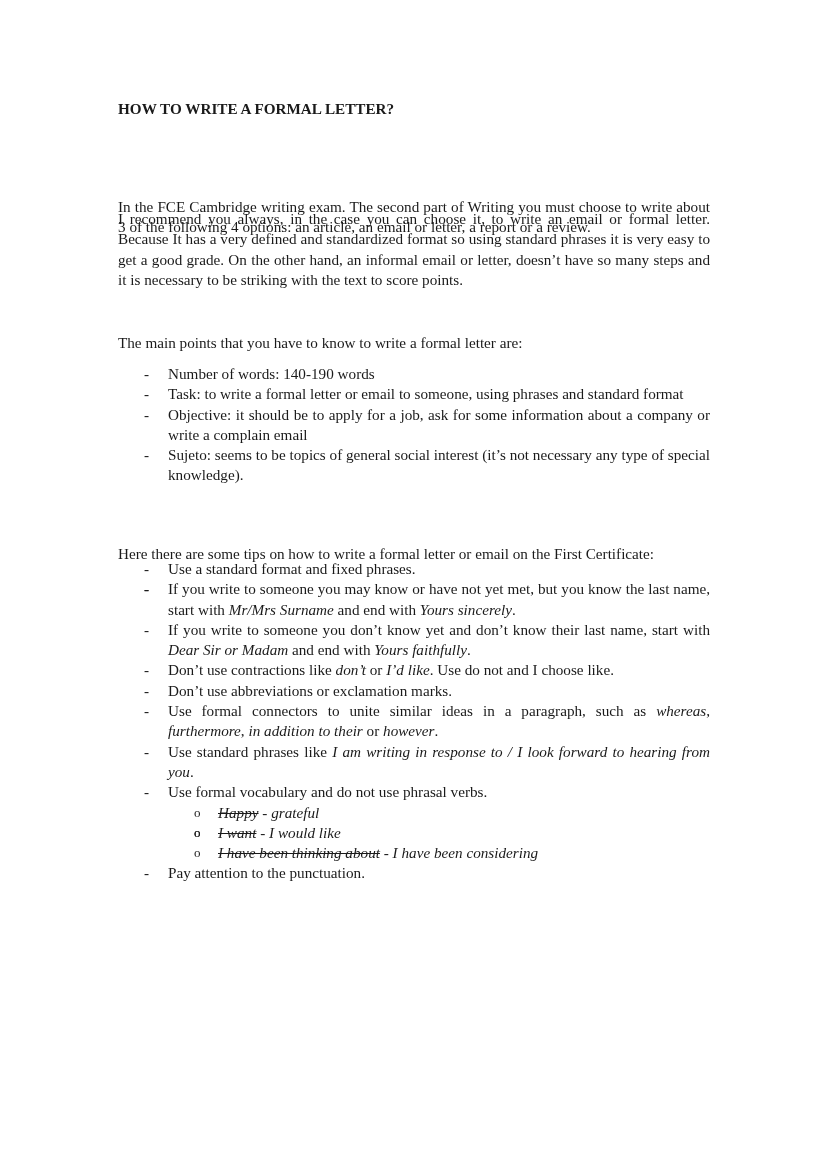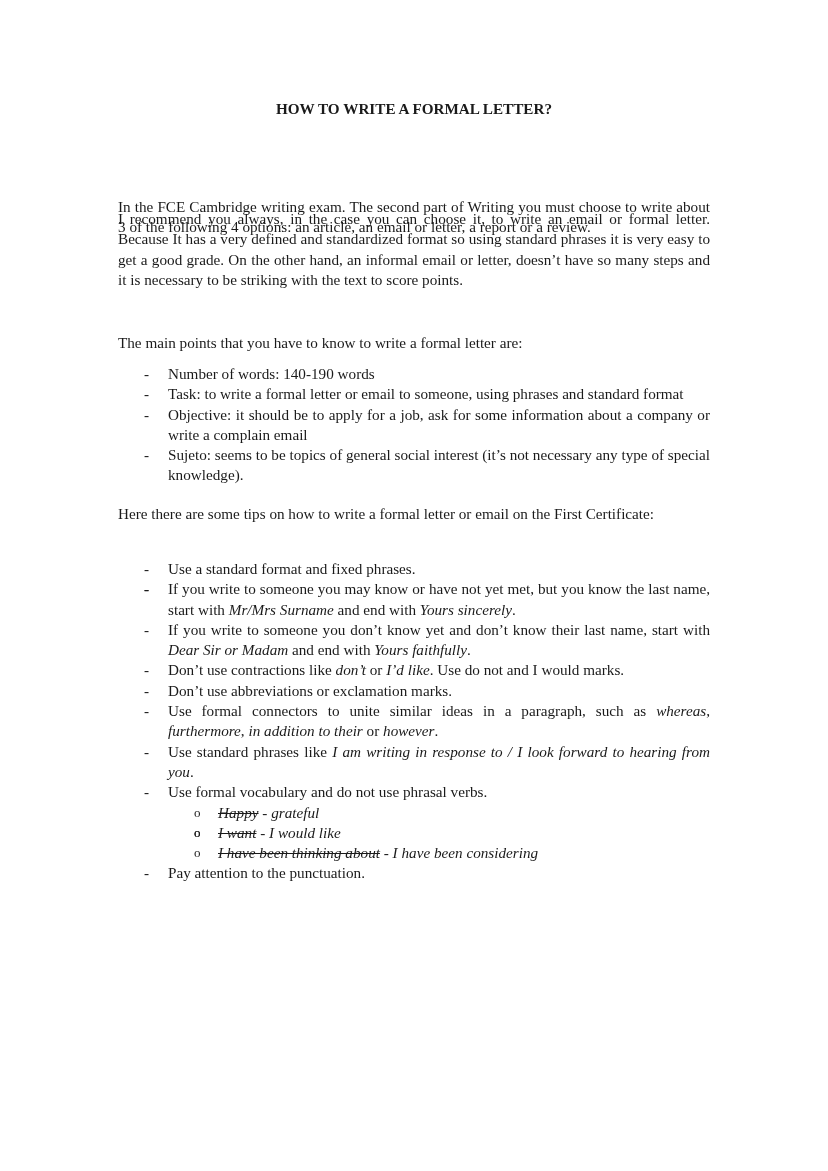"HOW TO WRITE A FORMAL" .title { text-align: center -> none }
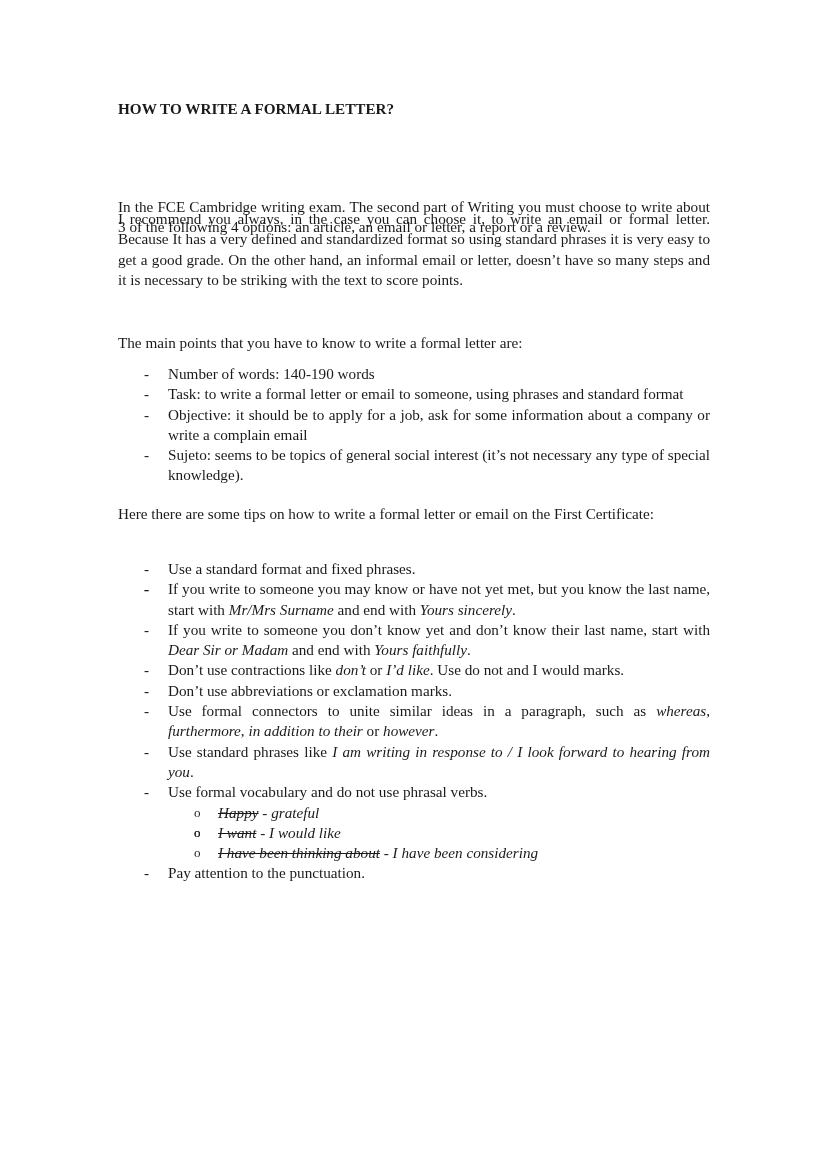"Here there are some tips" .p4 { top: 504px -> 544px }
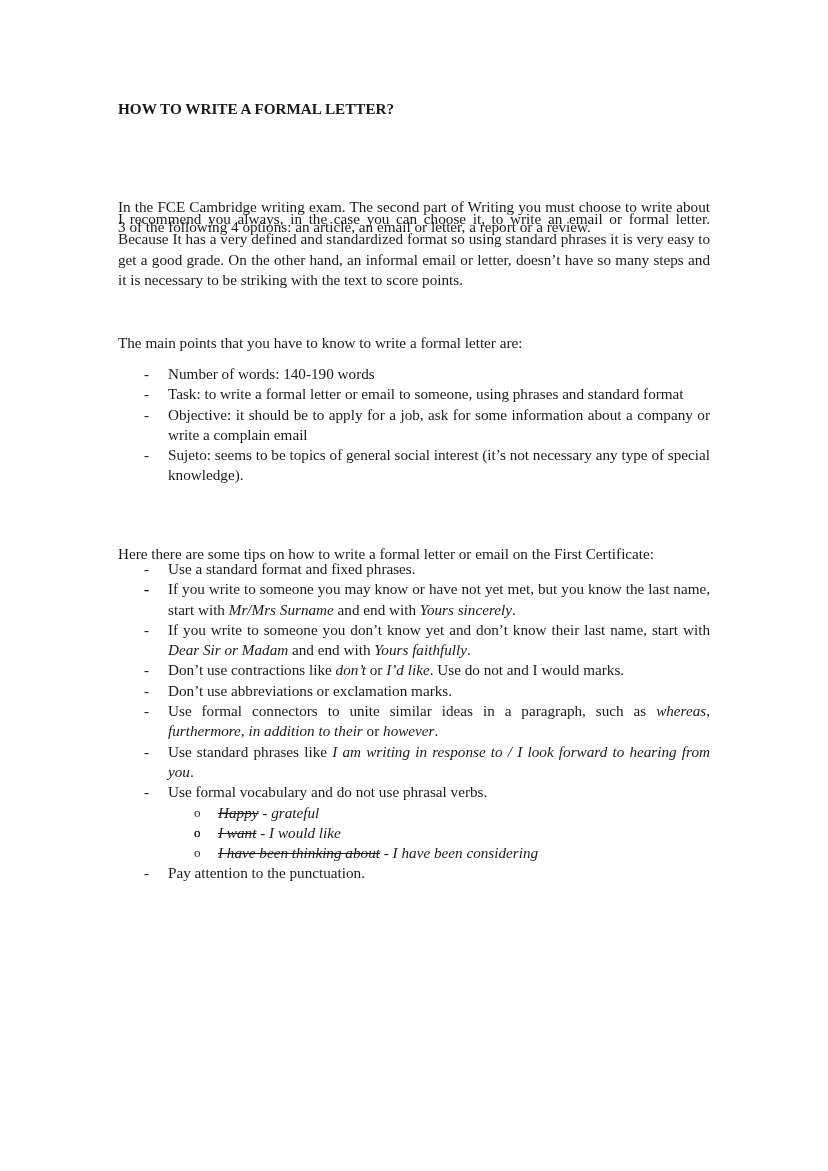". Use do not and" span { text: would marks -> choose like }
